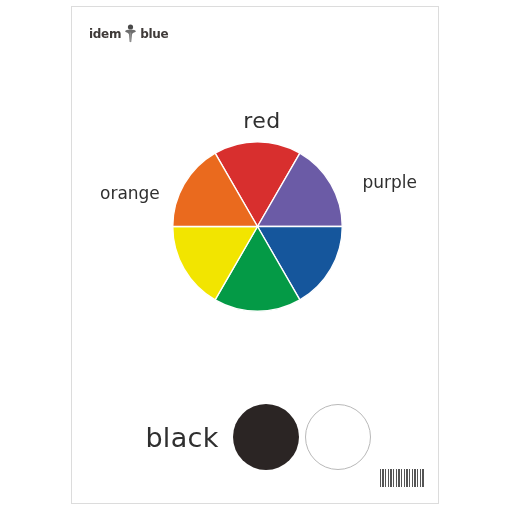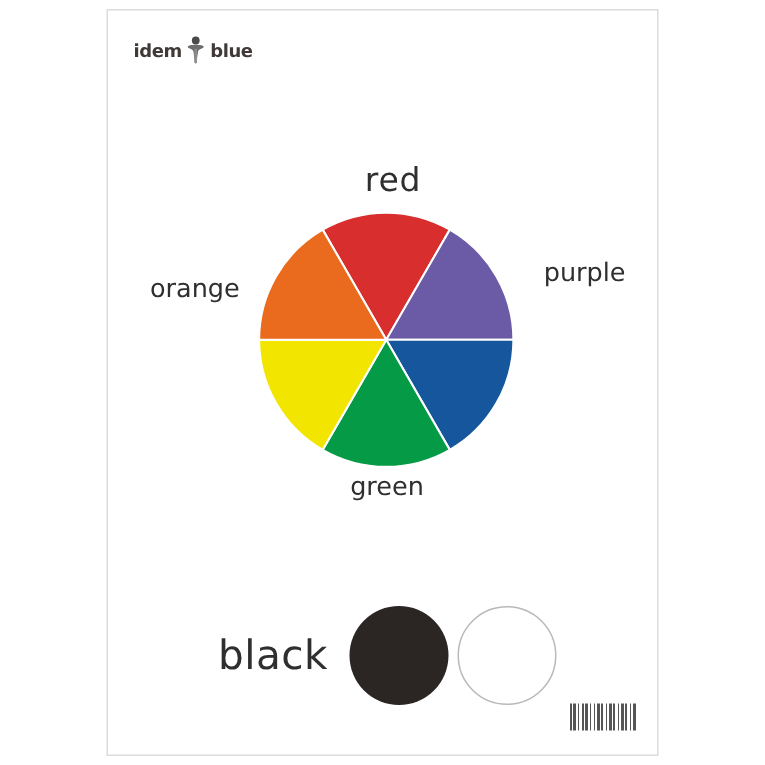"green" div.wheel-label { html: <div>green</div> -> none }
